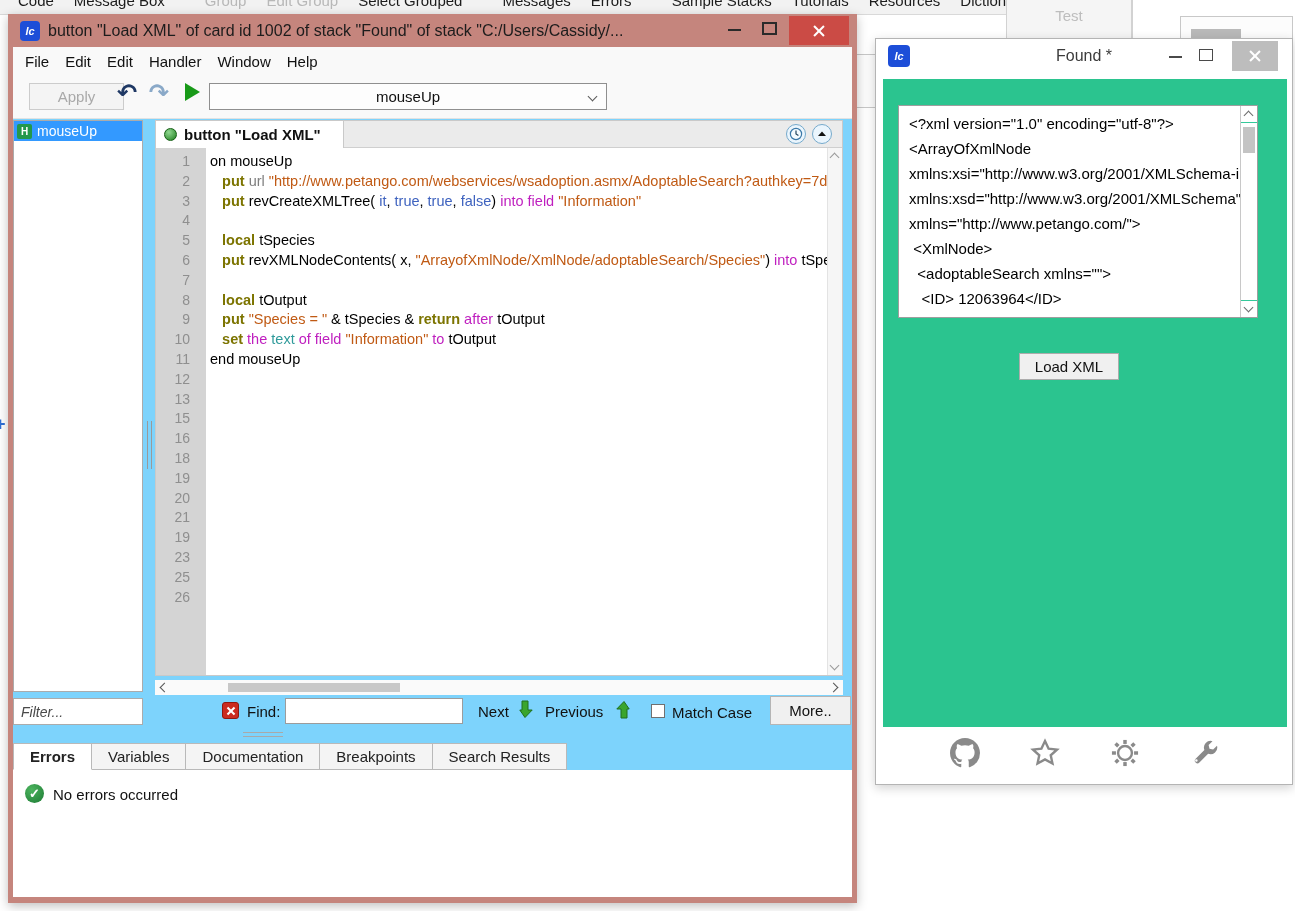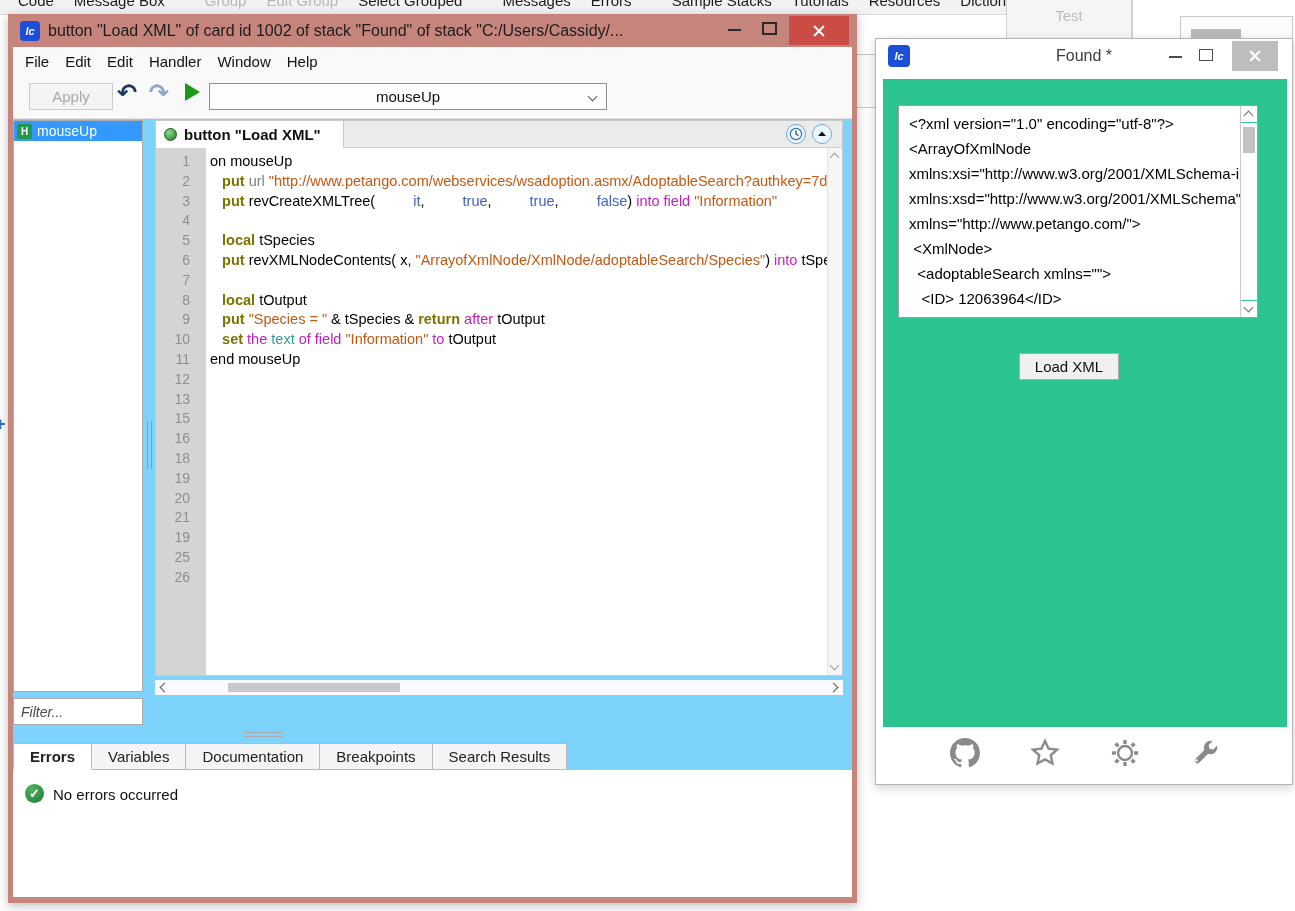"Apply" .btn-apply { width: 84px -> 95px }
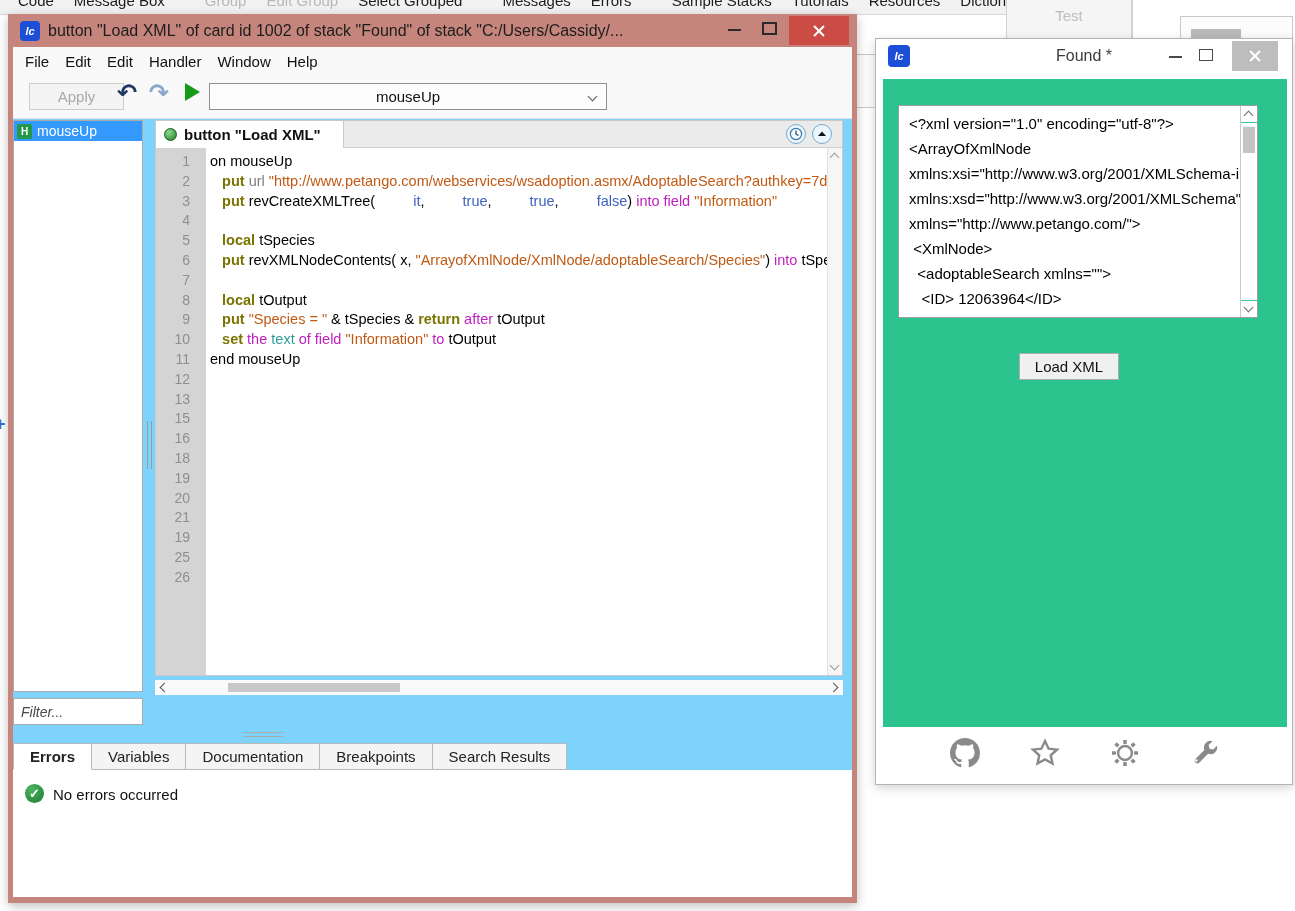"it" .tk-b { margin-left: 34px -> none }
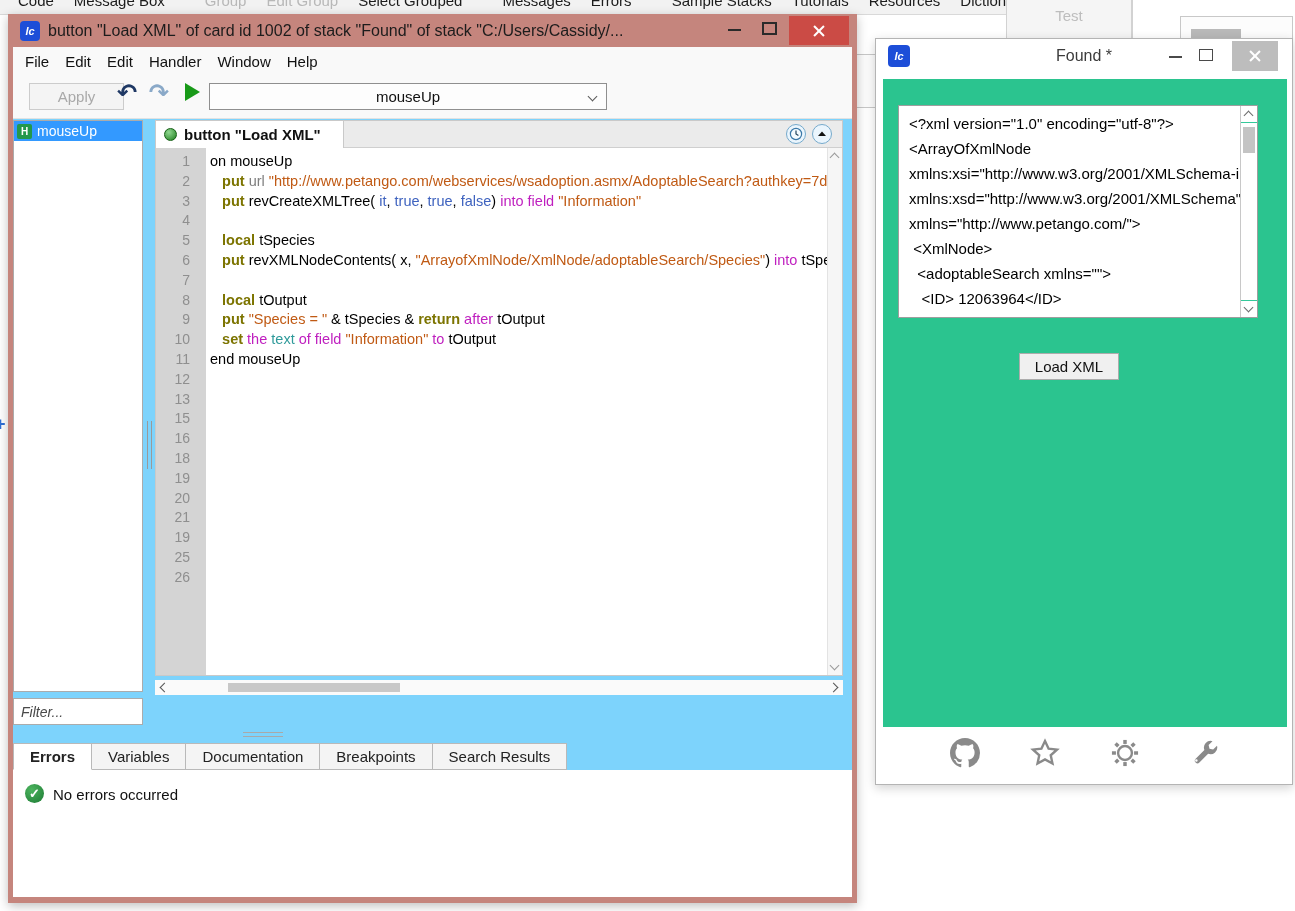"23" div.code-row { html: none -> <div><span>23</span><span></span></div> }
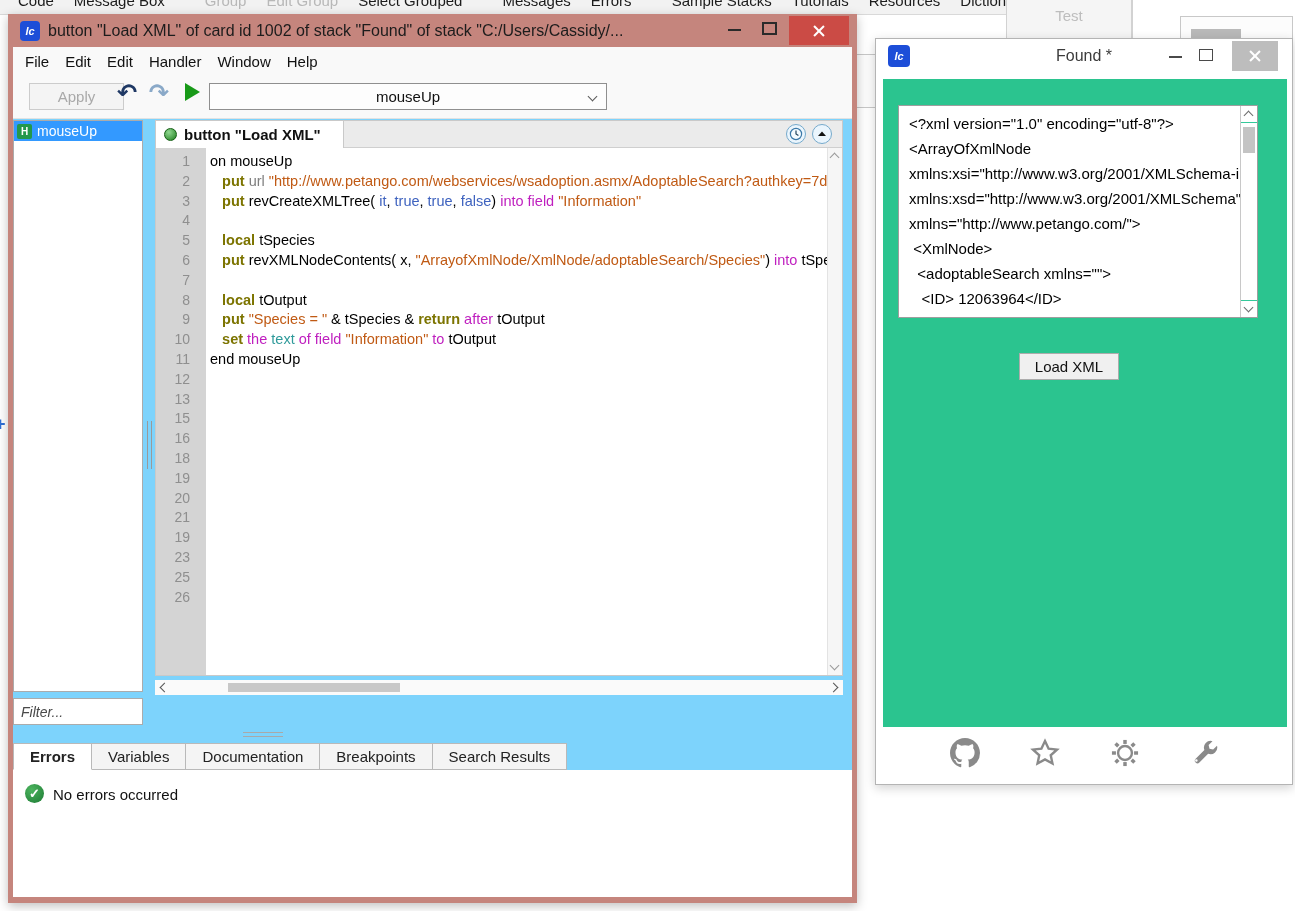"Find:" div.find-bar { html: none -> <div> <div> <span></span> </div> <span>Find:</span> <input> <span>Next</span> <span> <svg> <path></path> </svg> </span> <span>Previous</span> <span> <svg> <path></path> </svg> </span> <span></span> <span>Match Case</span> <div>More..</div> </div> }
